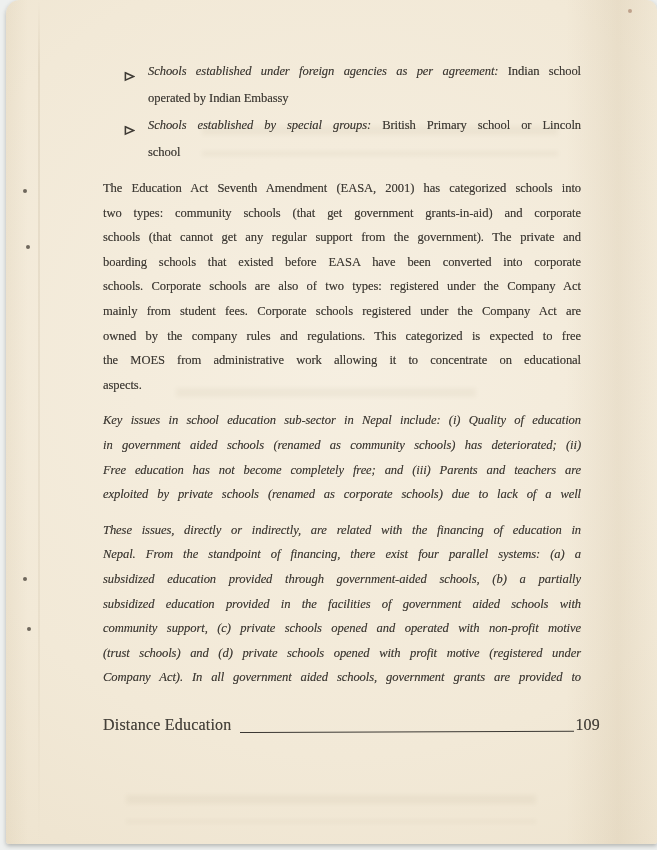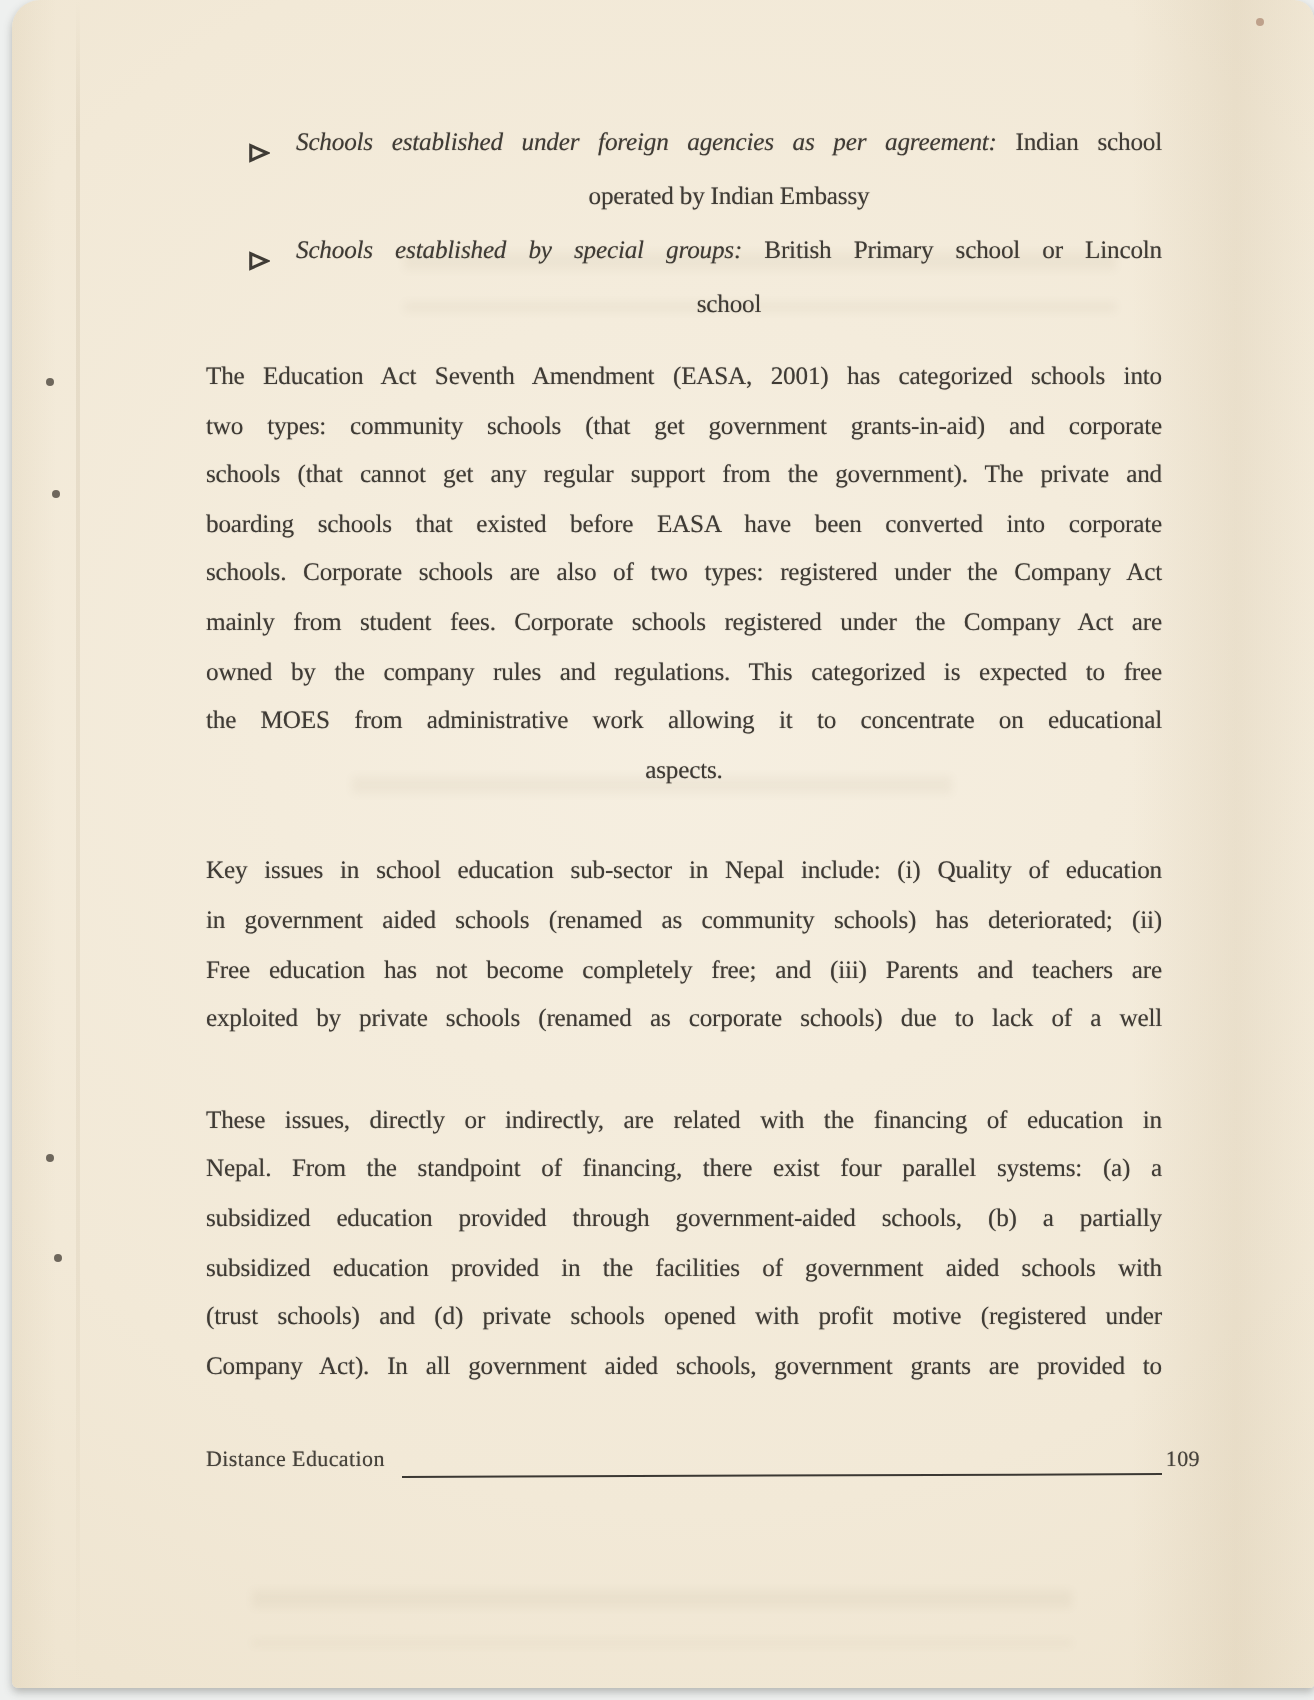"operated by Indian Embassy" .line { text-align: center -> left }
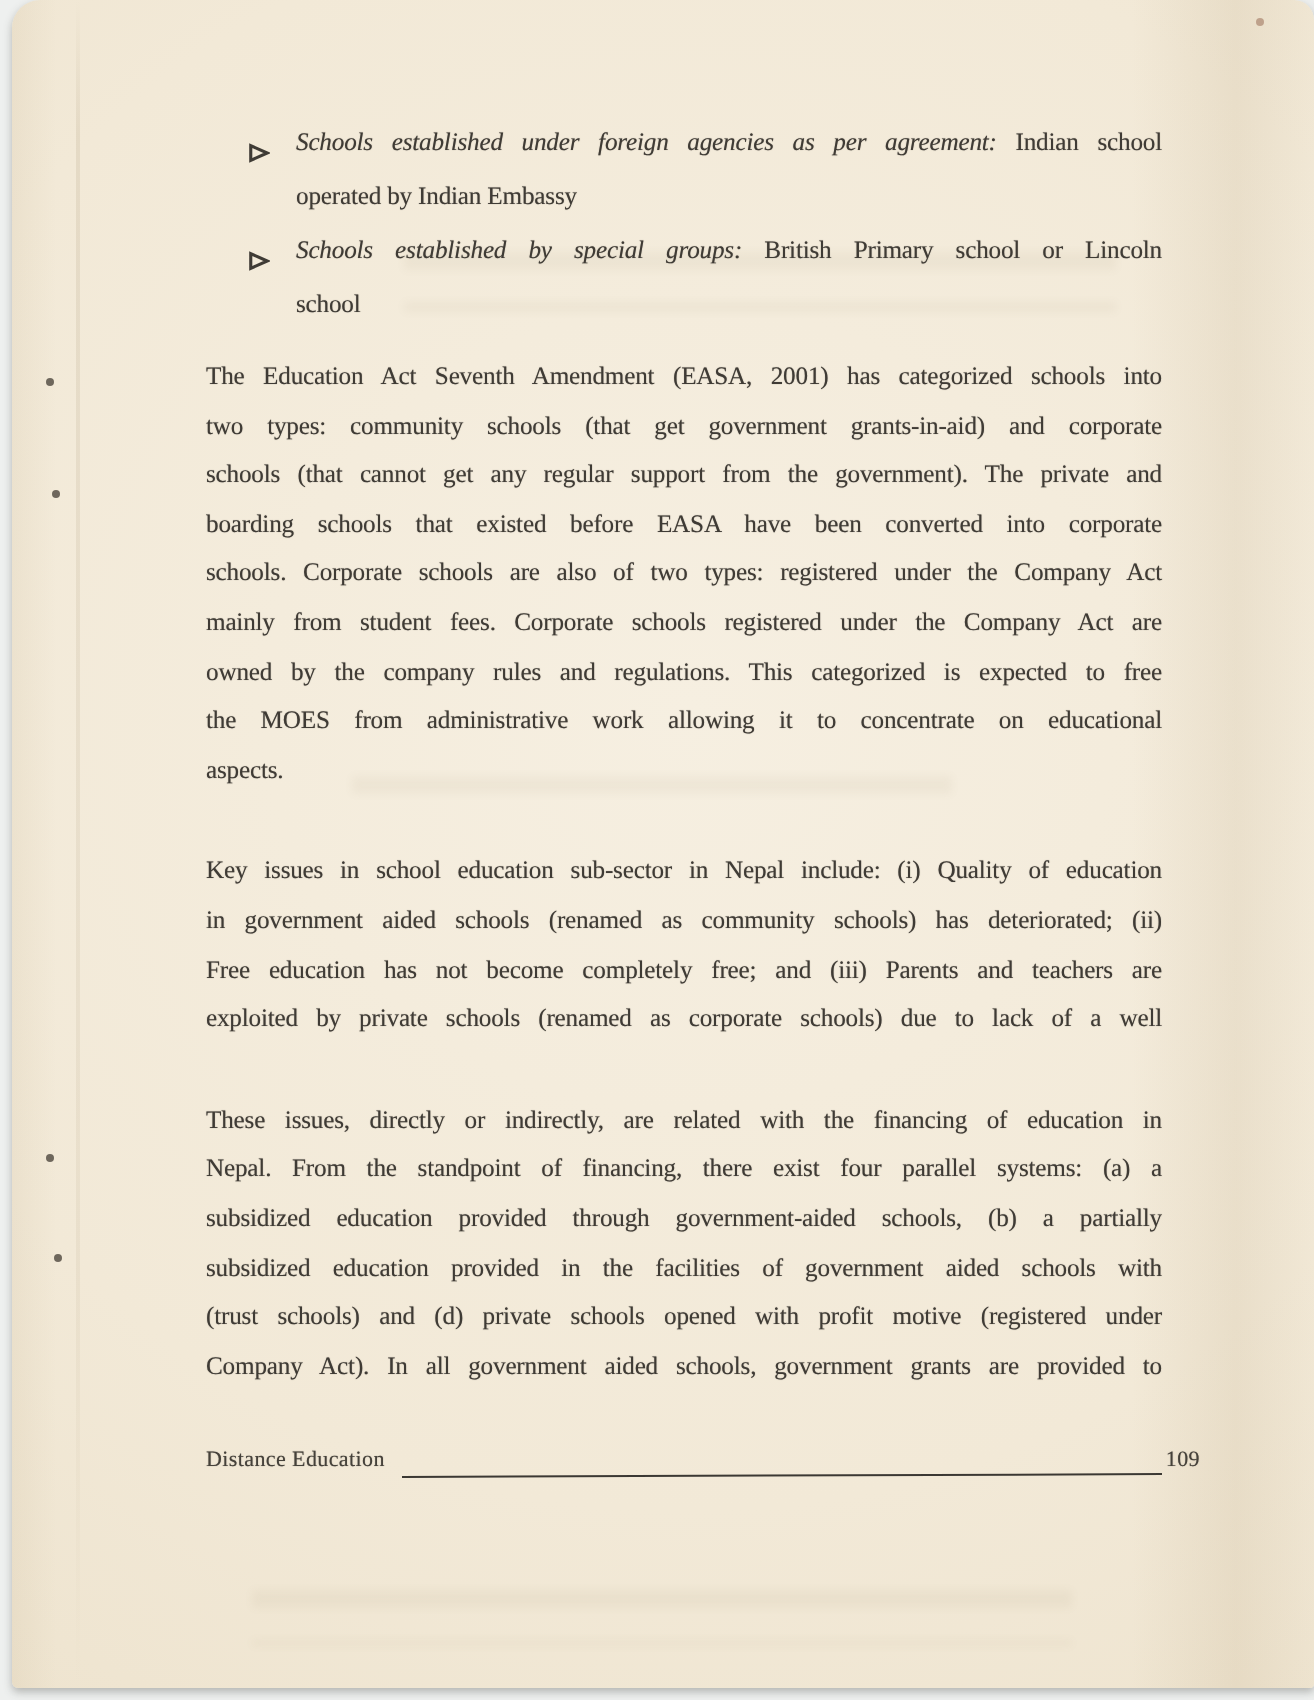"Key issues in school education" .para + .para { font-style: none -> italic; margin-top: 26px -> 11px }
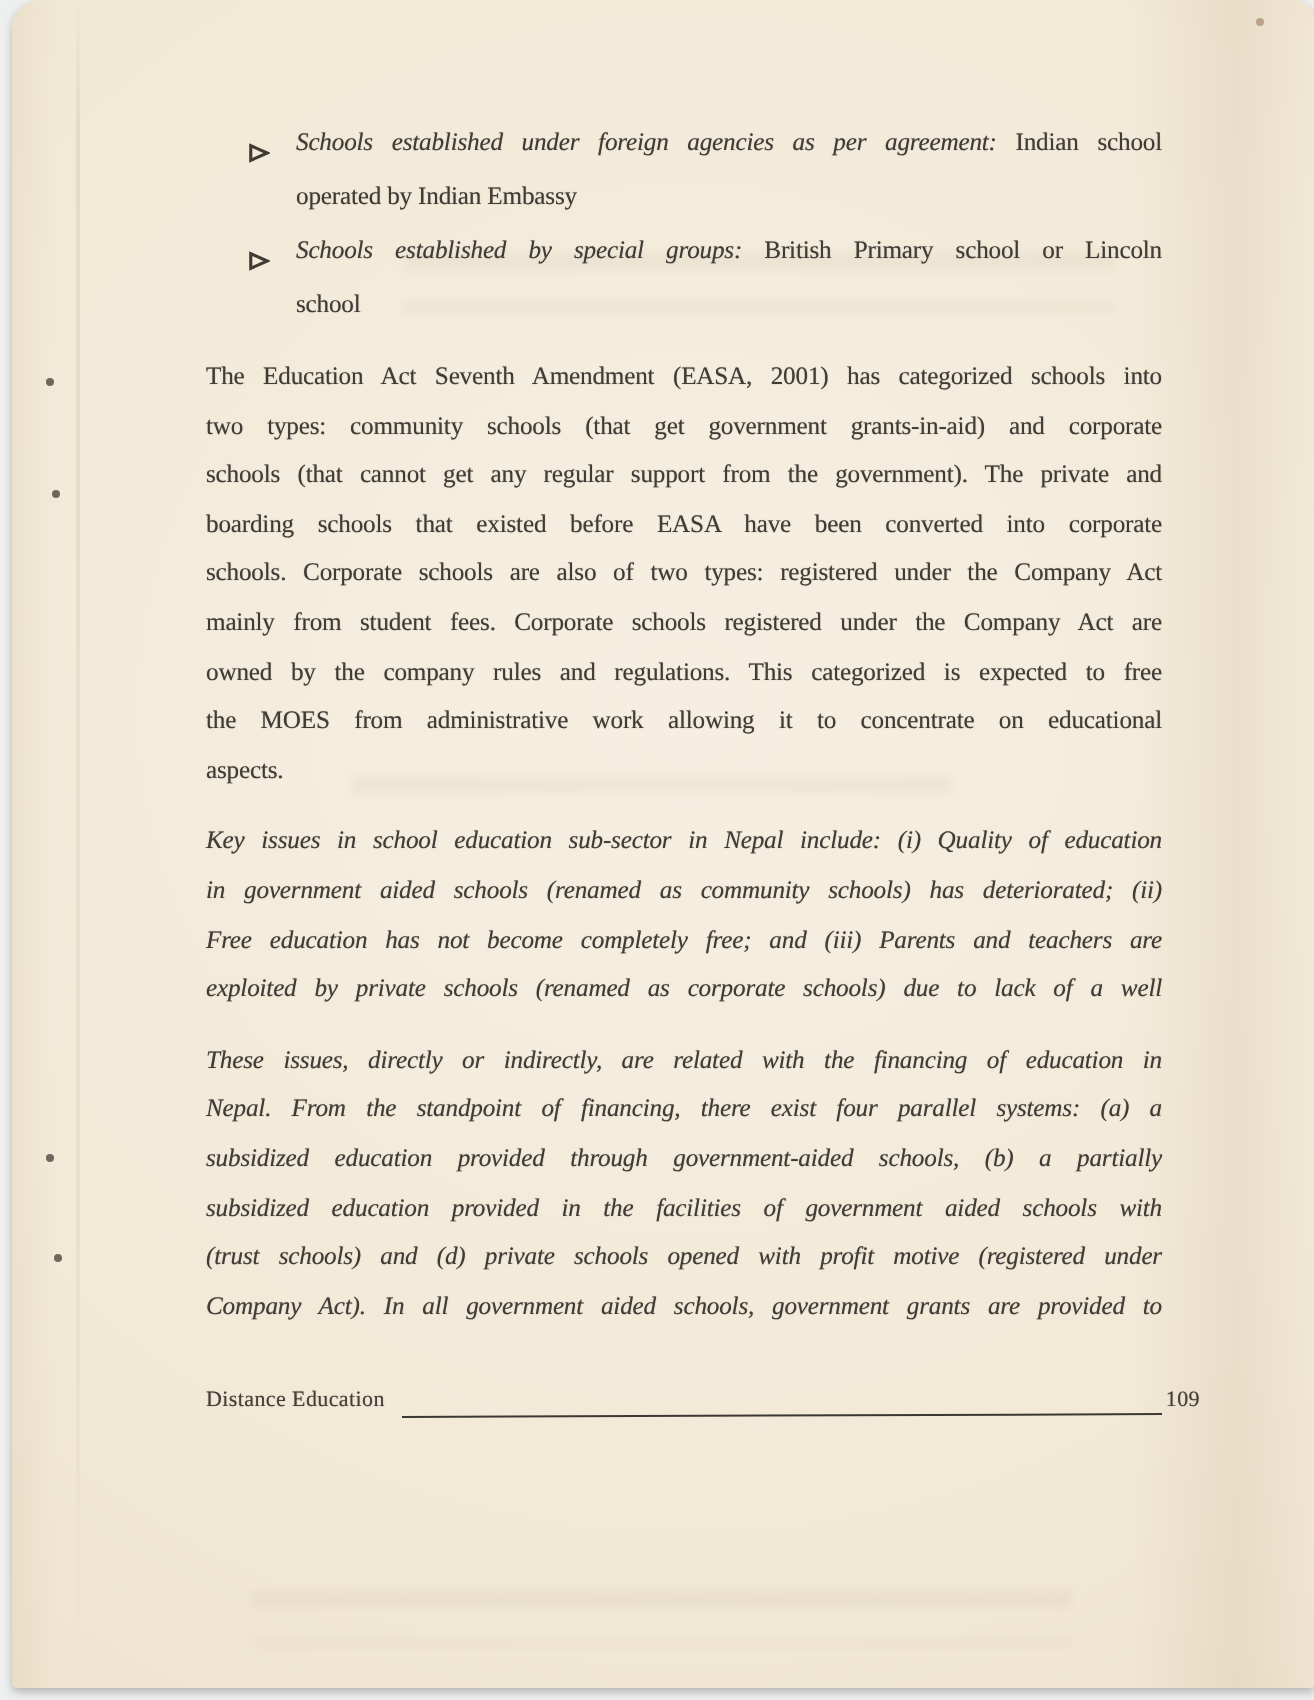"community support, (c) private schools" div.line { html: none -> <div>community support, (c) private schools opened and operated with non-profit motive</div> }
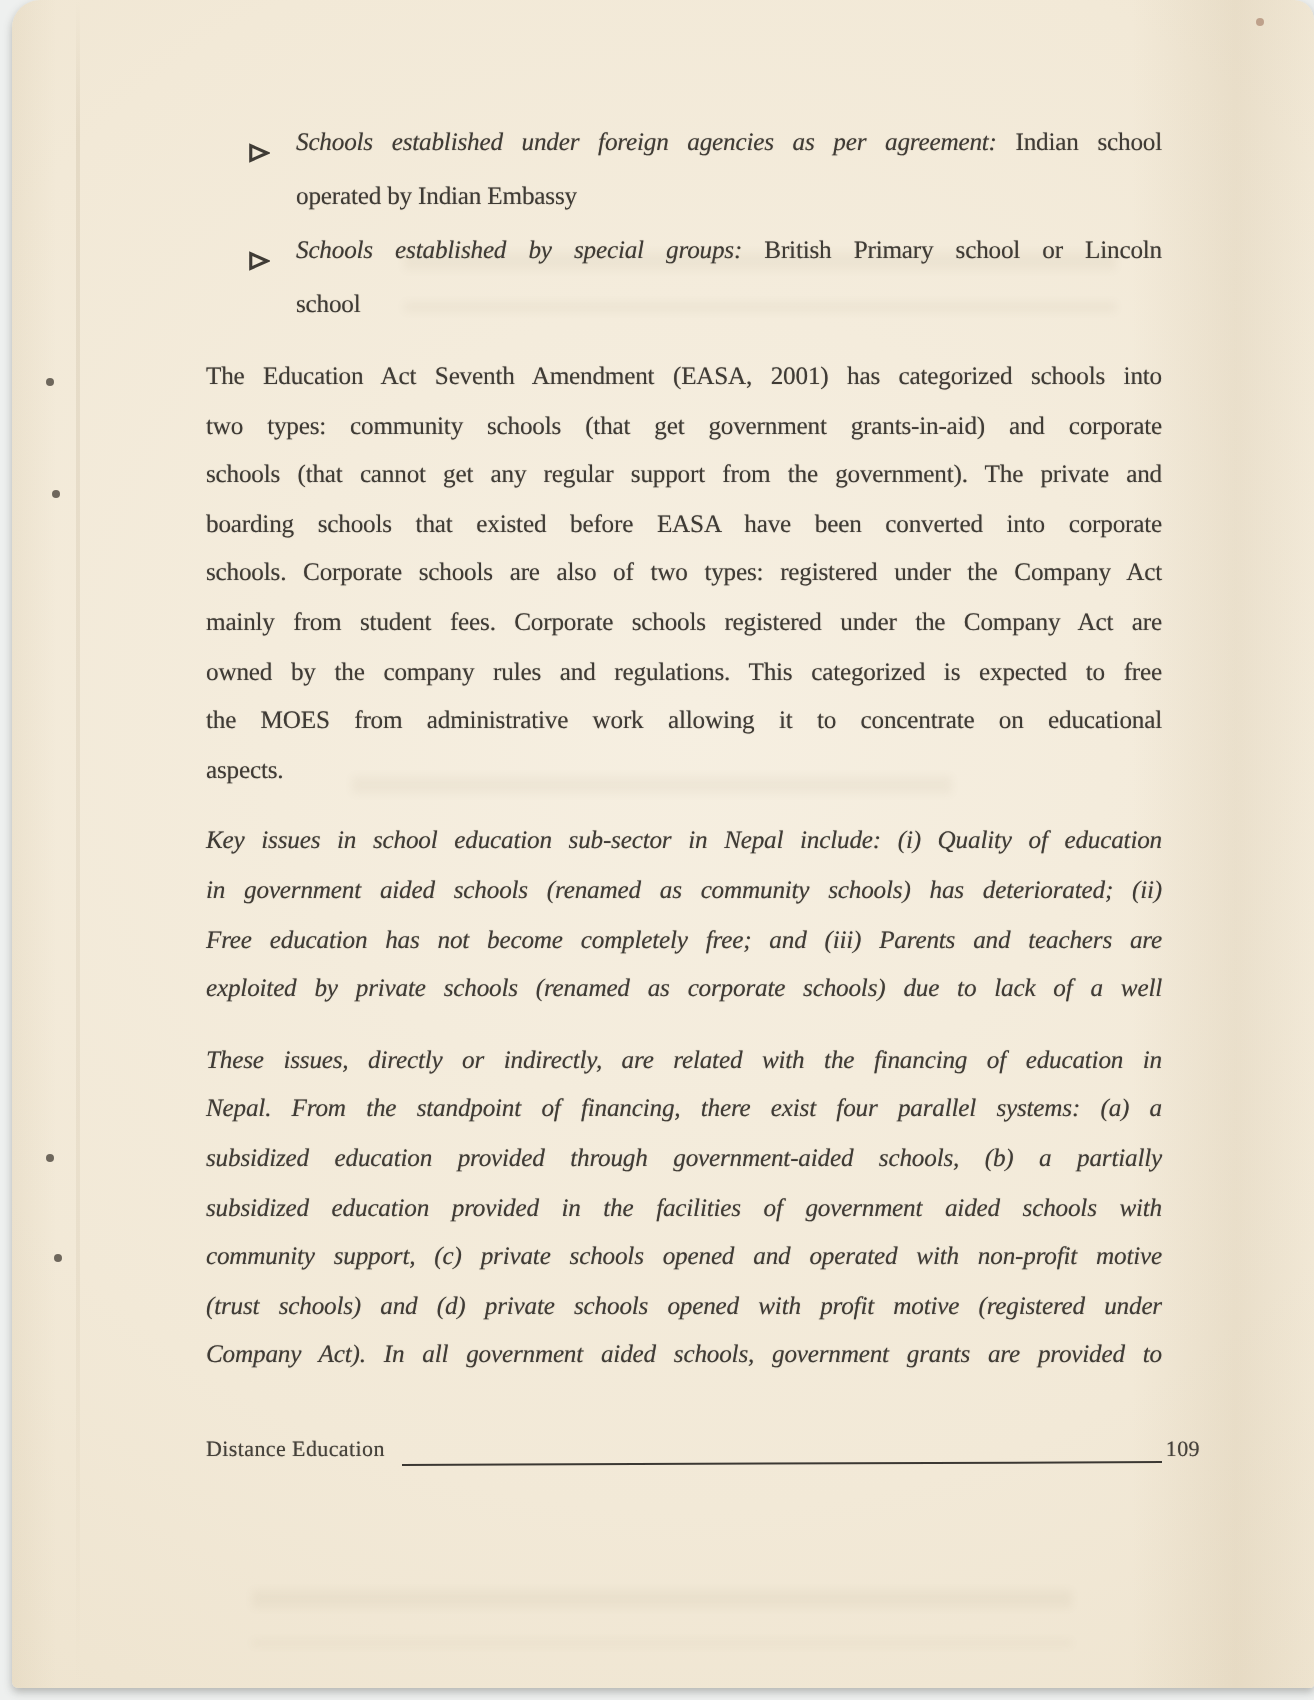"Distance Education" .footer { font-size: 11px -> 16px }
